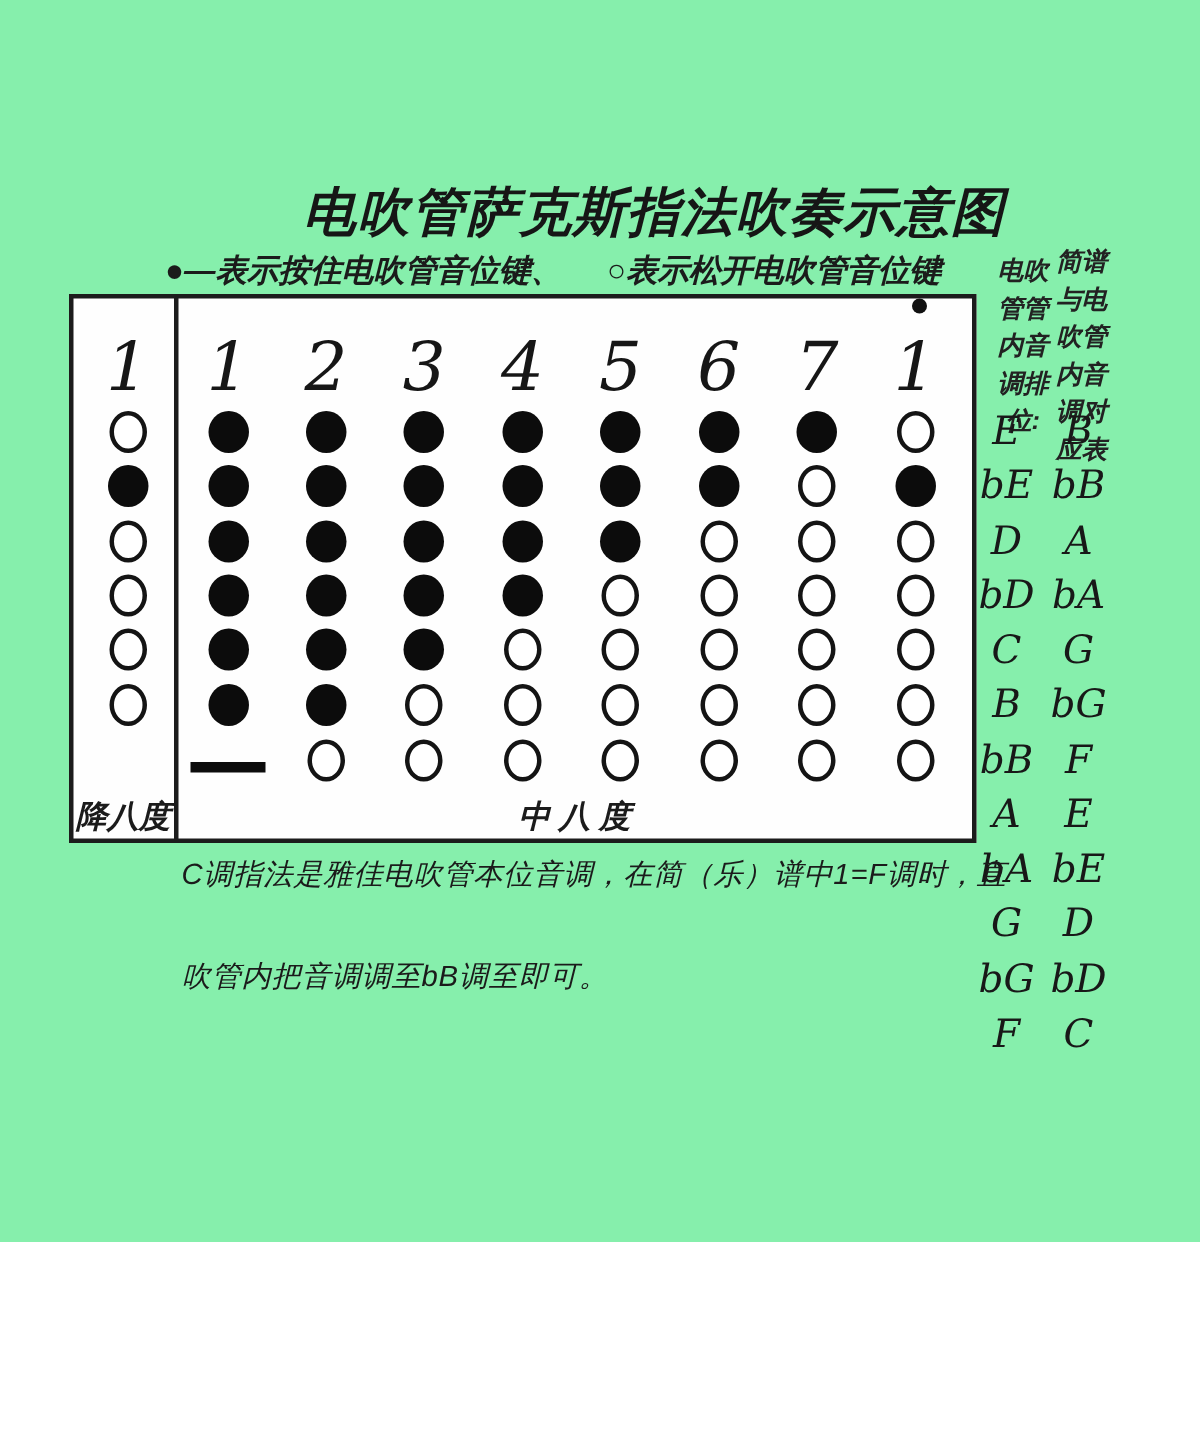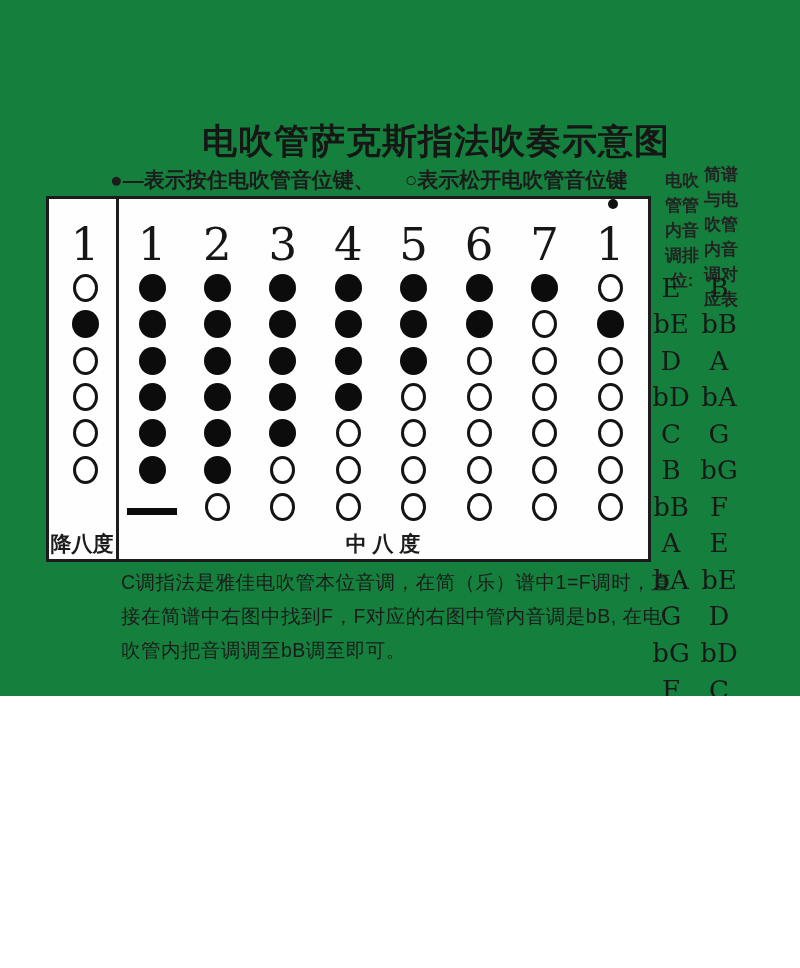"电吹管萨克斯指法吹奏示意图" .page { background: #15803d -> #86efac; font-style: none -> italic; height: 696px -> 828px }
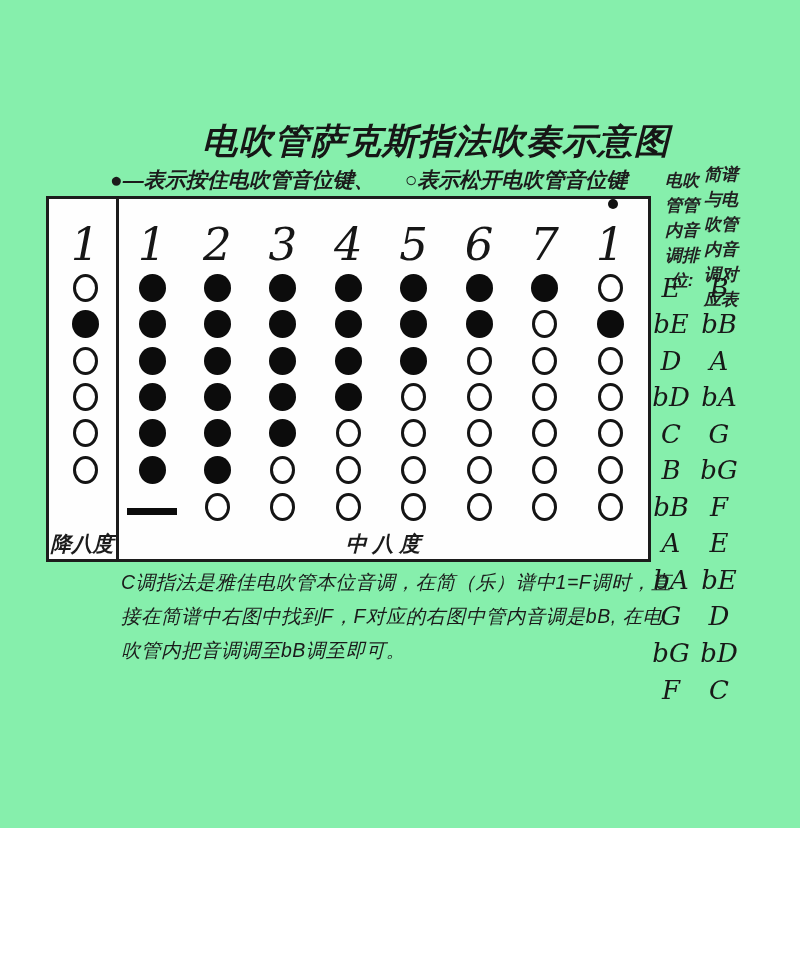"接在简谱中右图中找到F，F对应的右图中管内音调是bB, 在电" div.footnote-line { html: <div>接在简谱中右图中找到F，F对应的右图中管内音调是bB, 在电</div> -> none }
